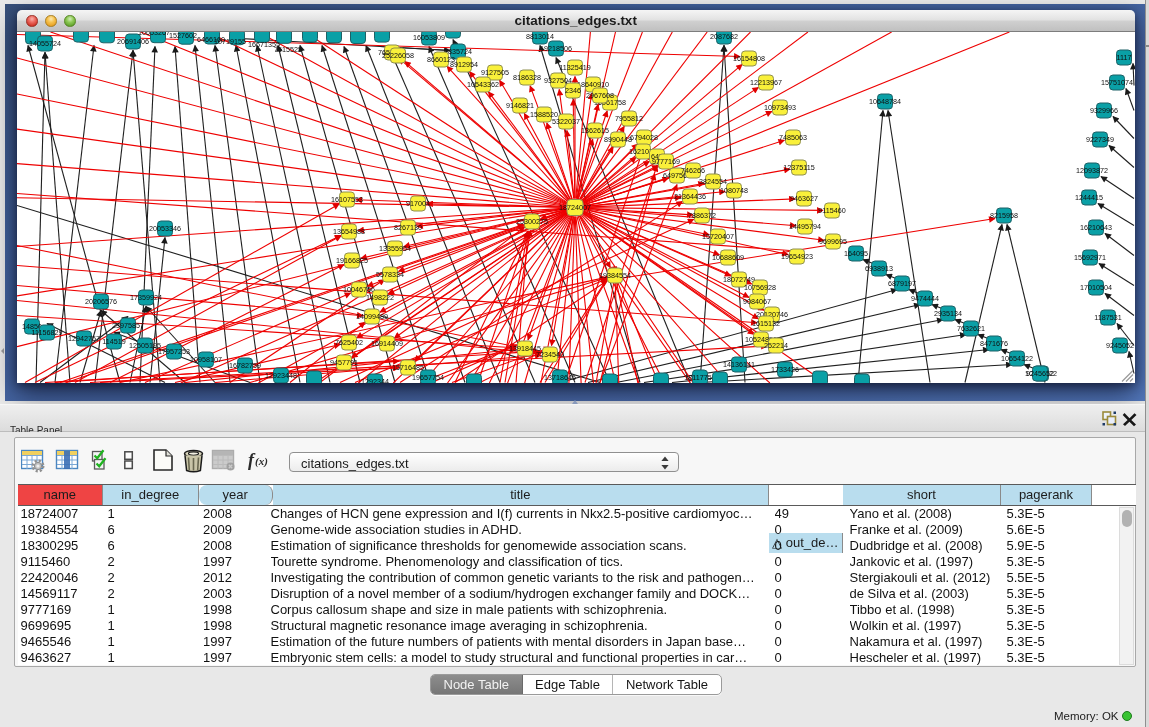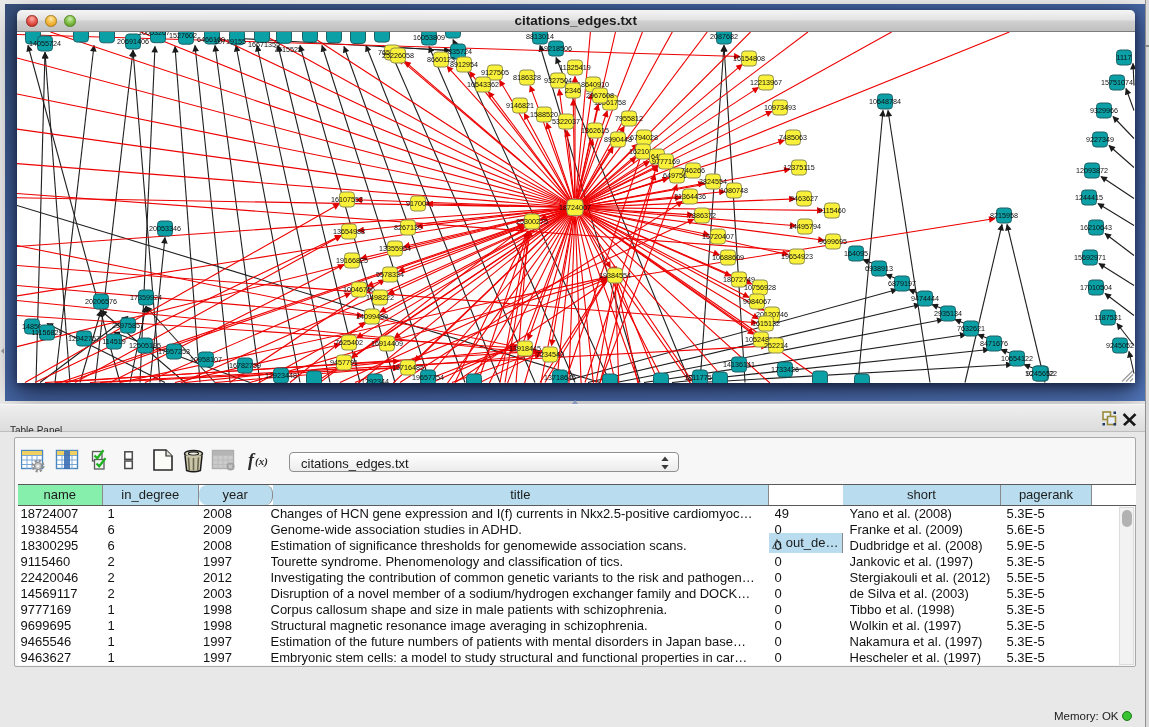"name" #hc1 { background: #86efac -> #ef4444 }
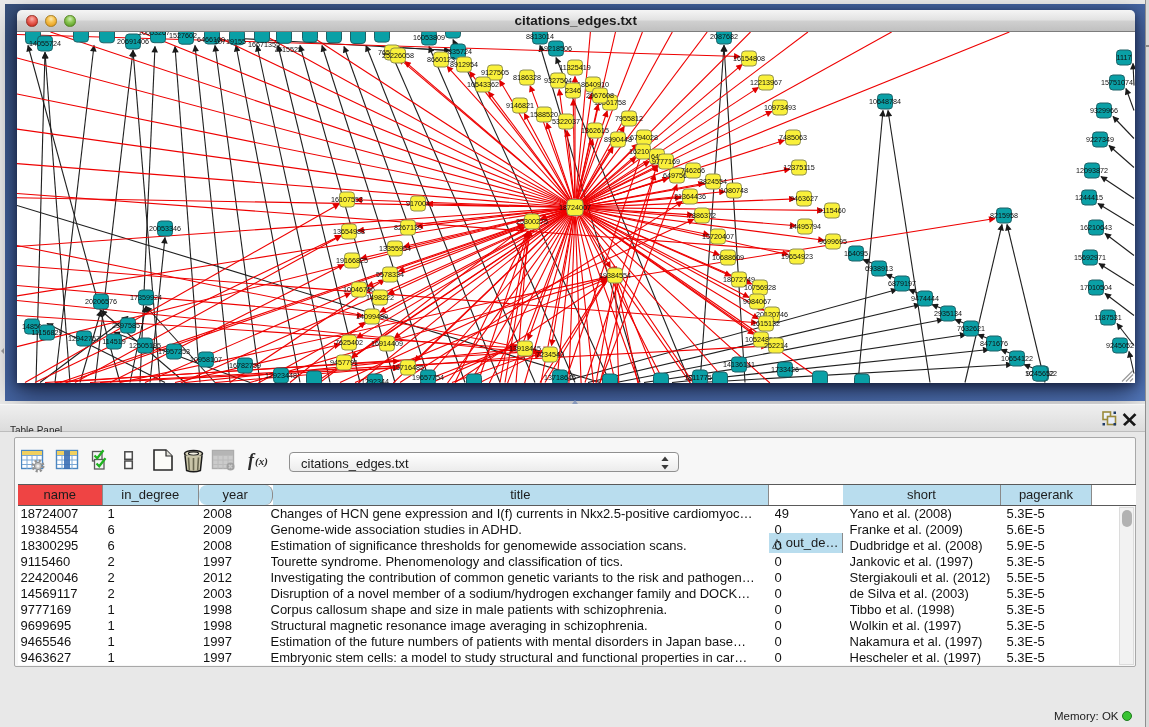"Node Table" div { html: none -> <div> <div>Node Table</div> <div>Edge Table</div> <div>Network Table</div> </div> }
